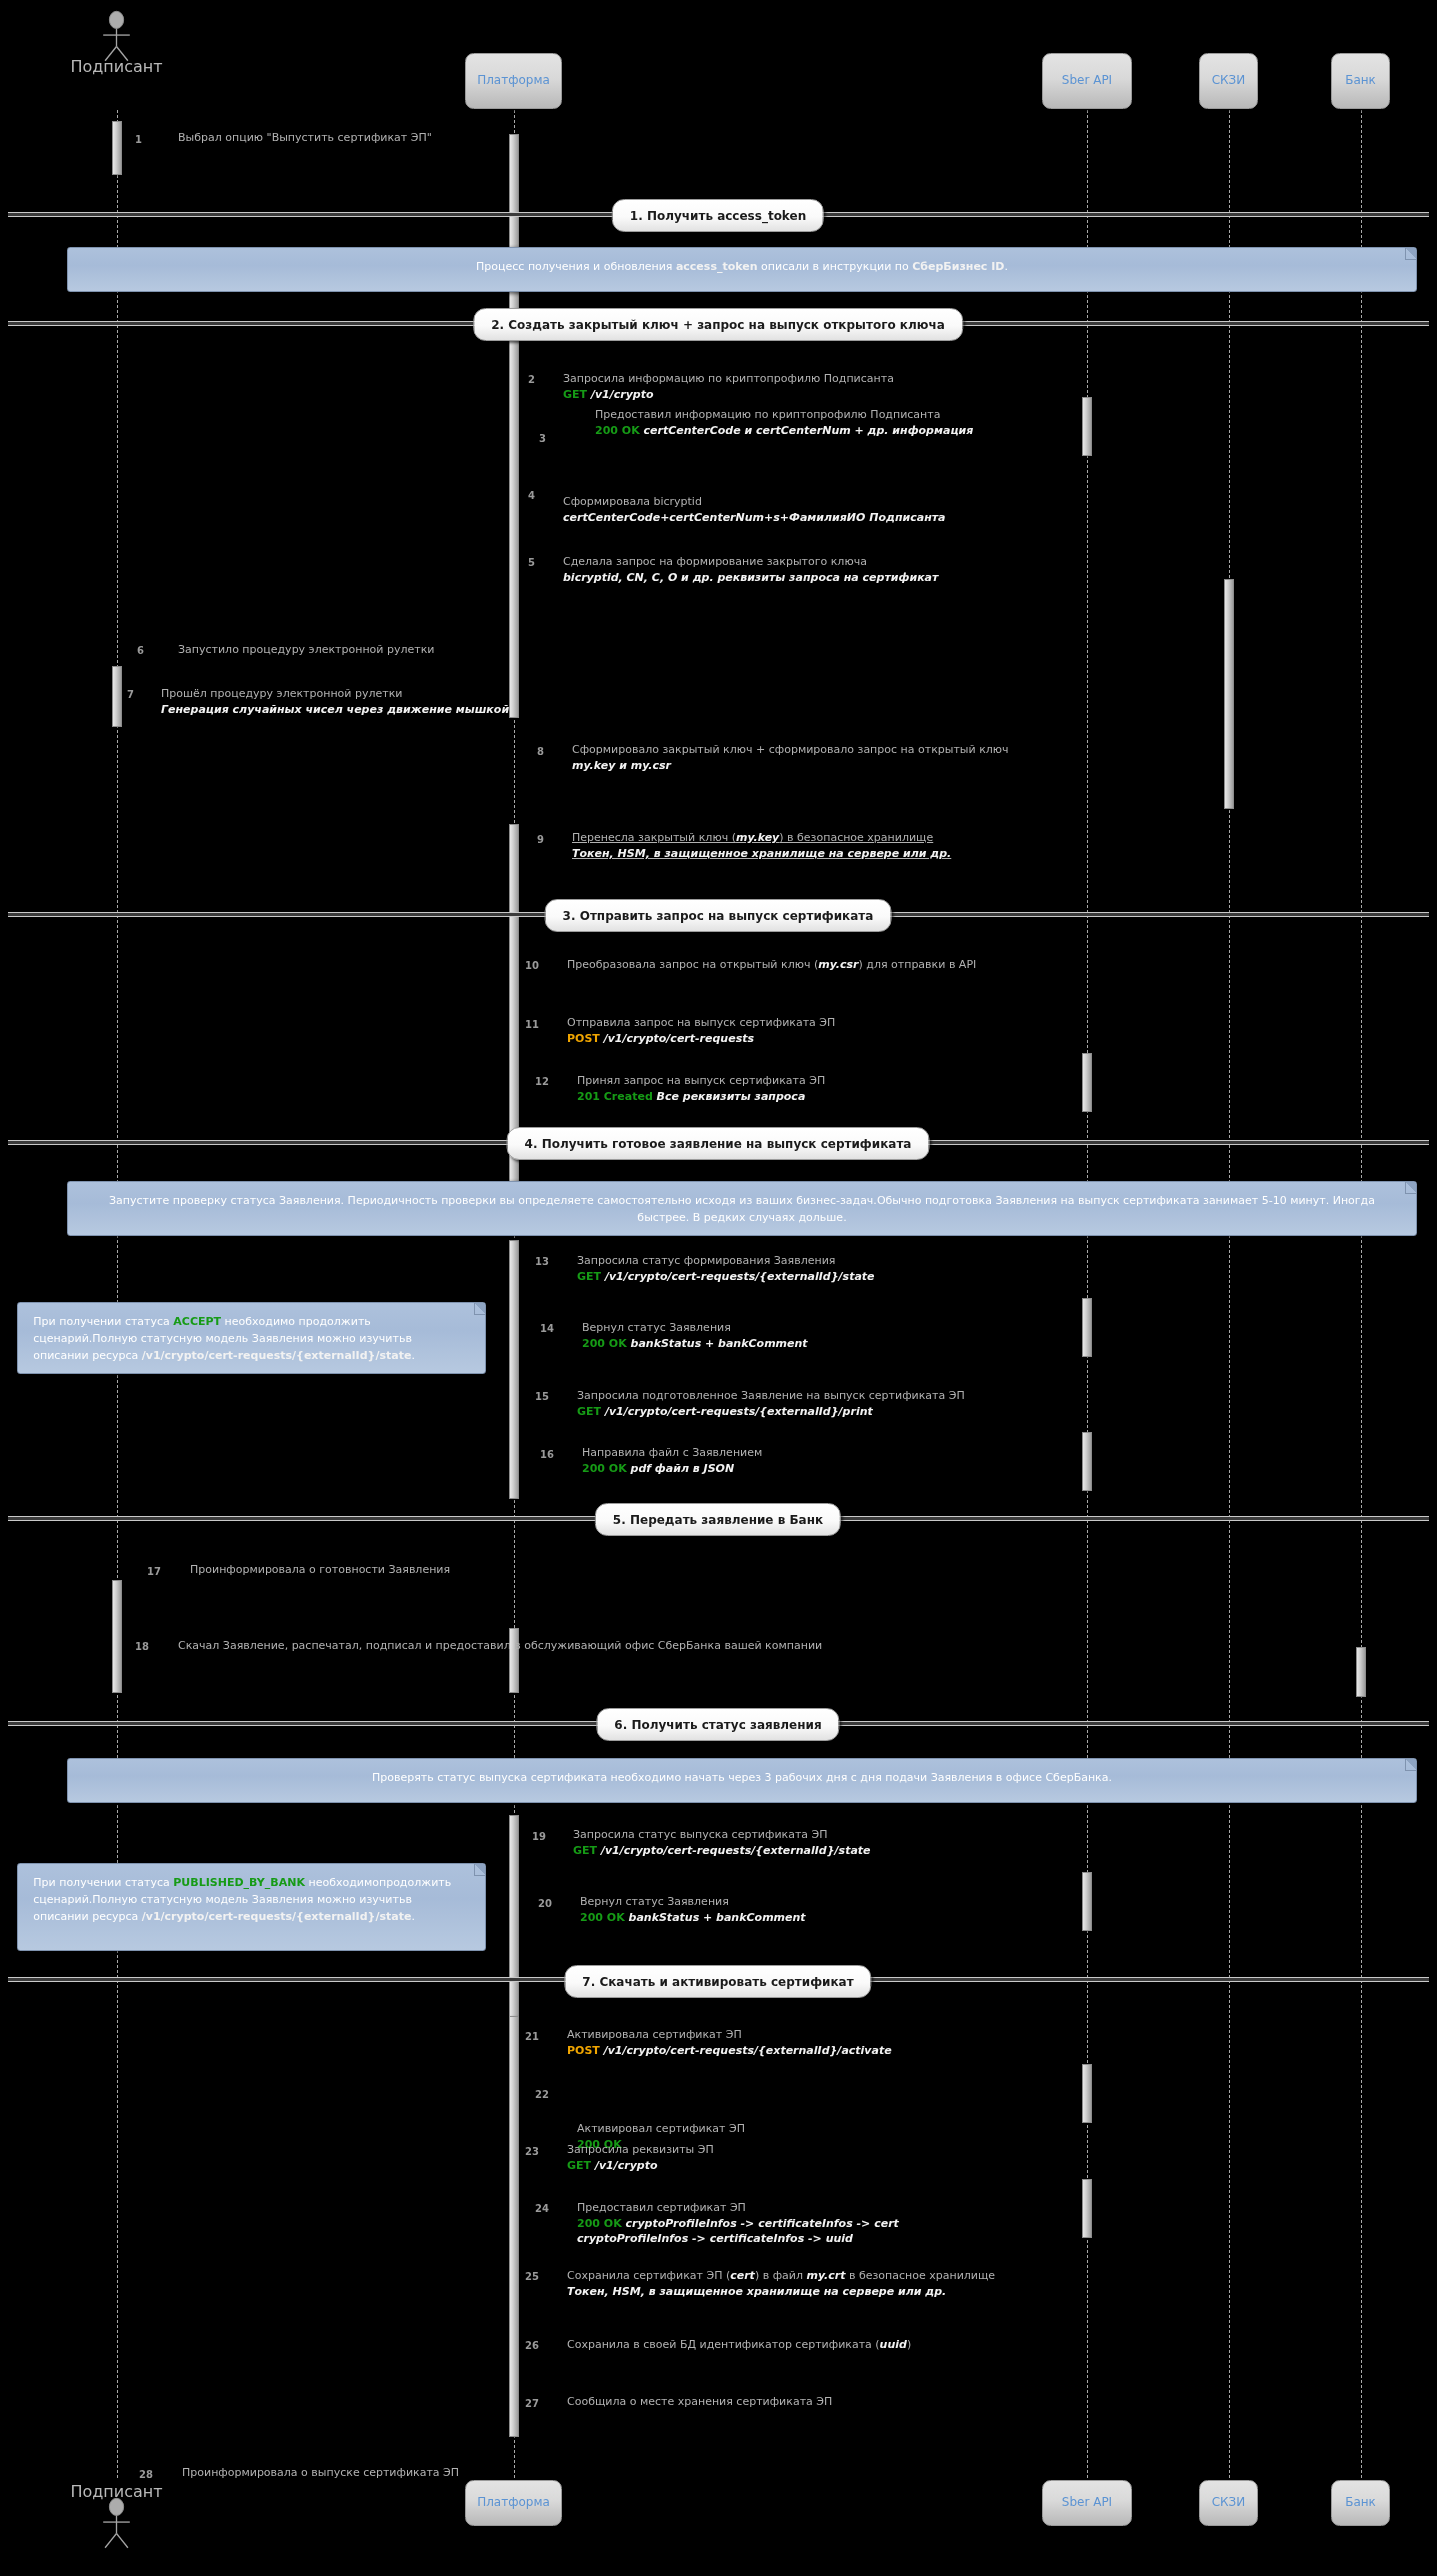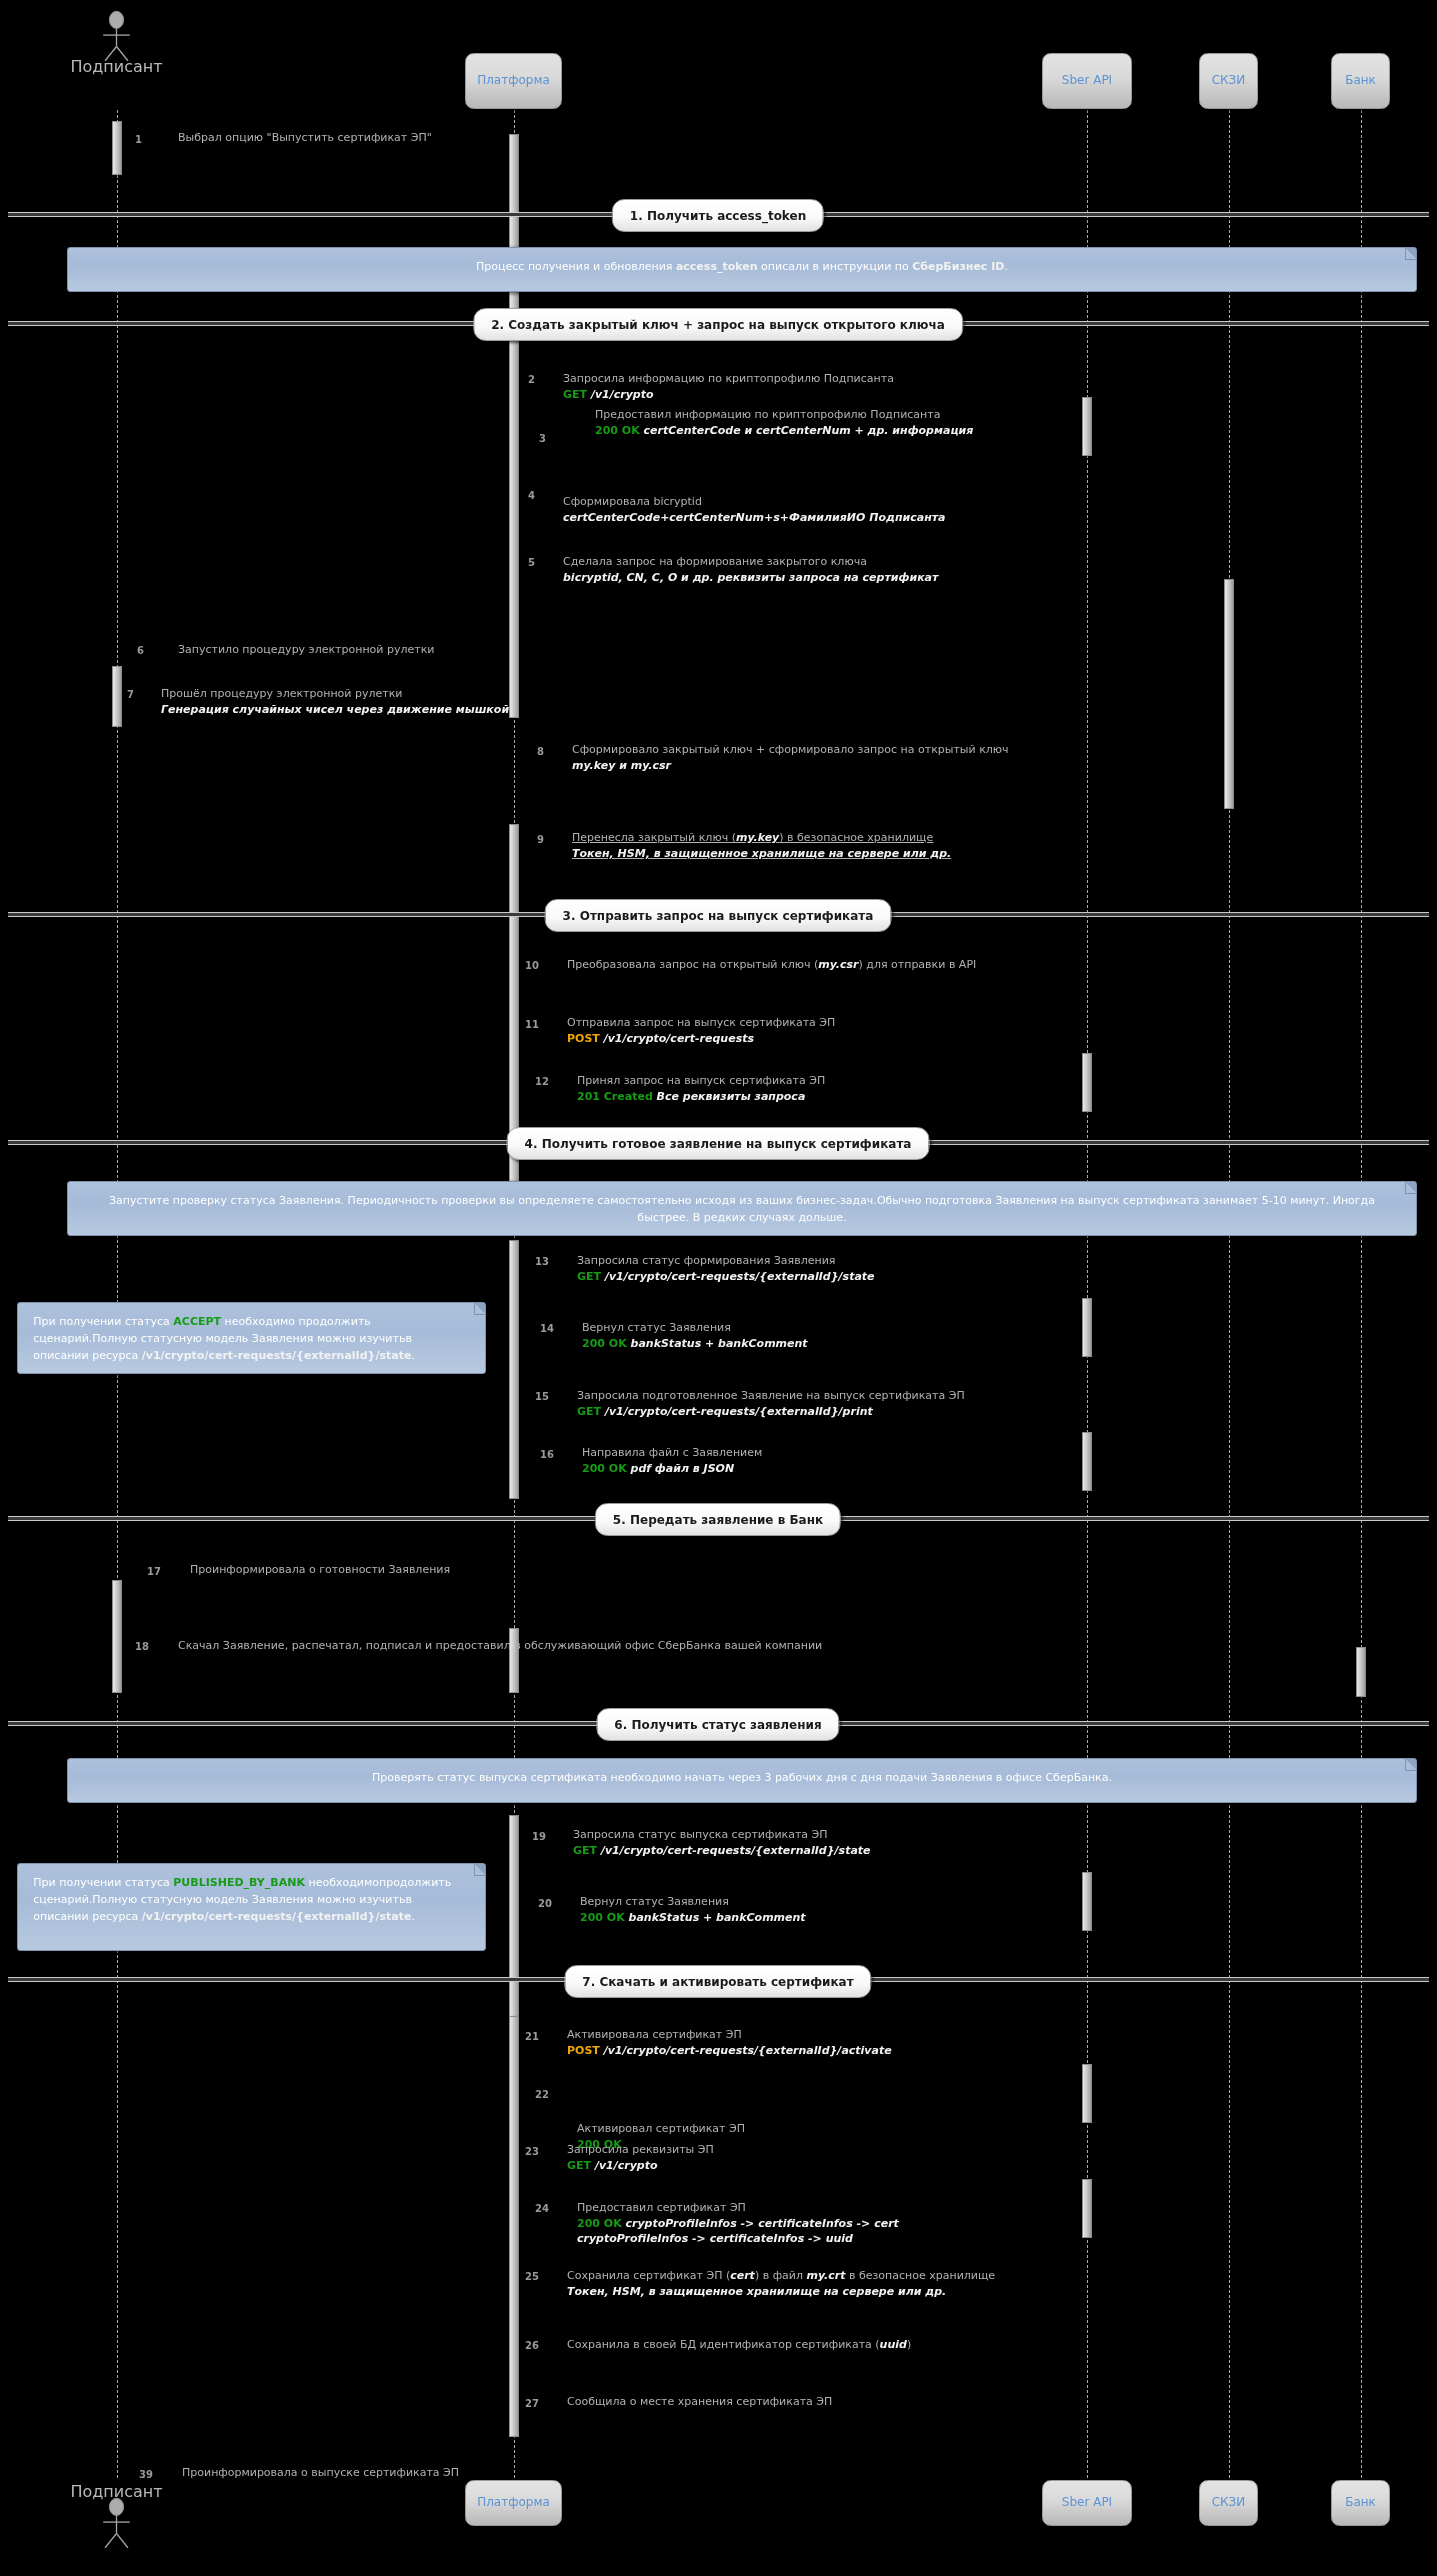"39" div.msg-num { text: 39 -> 28 }
